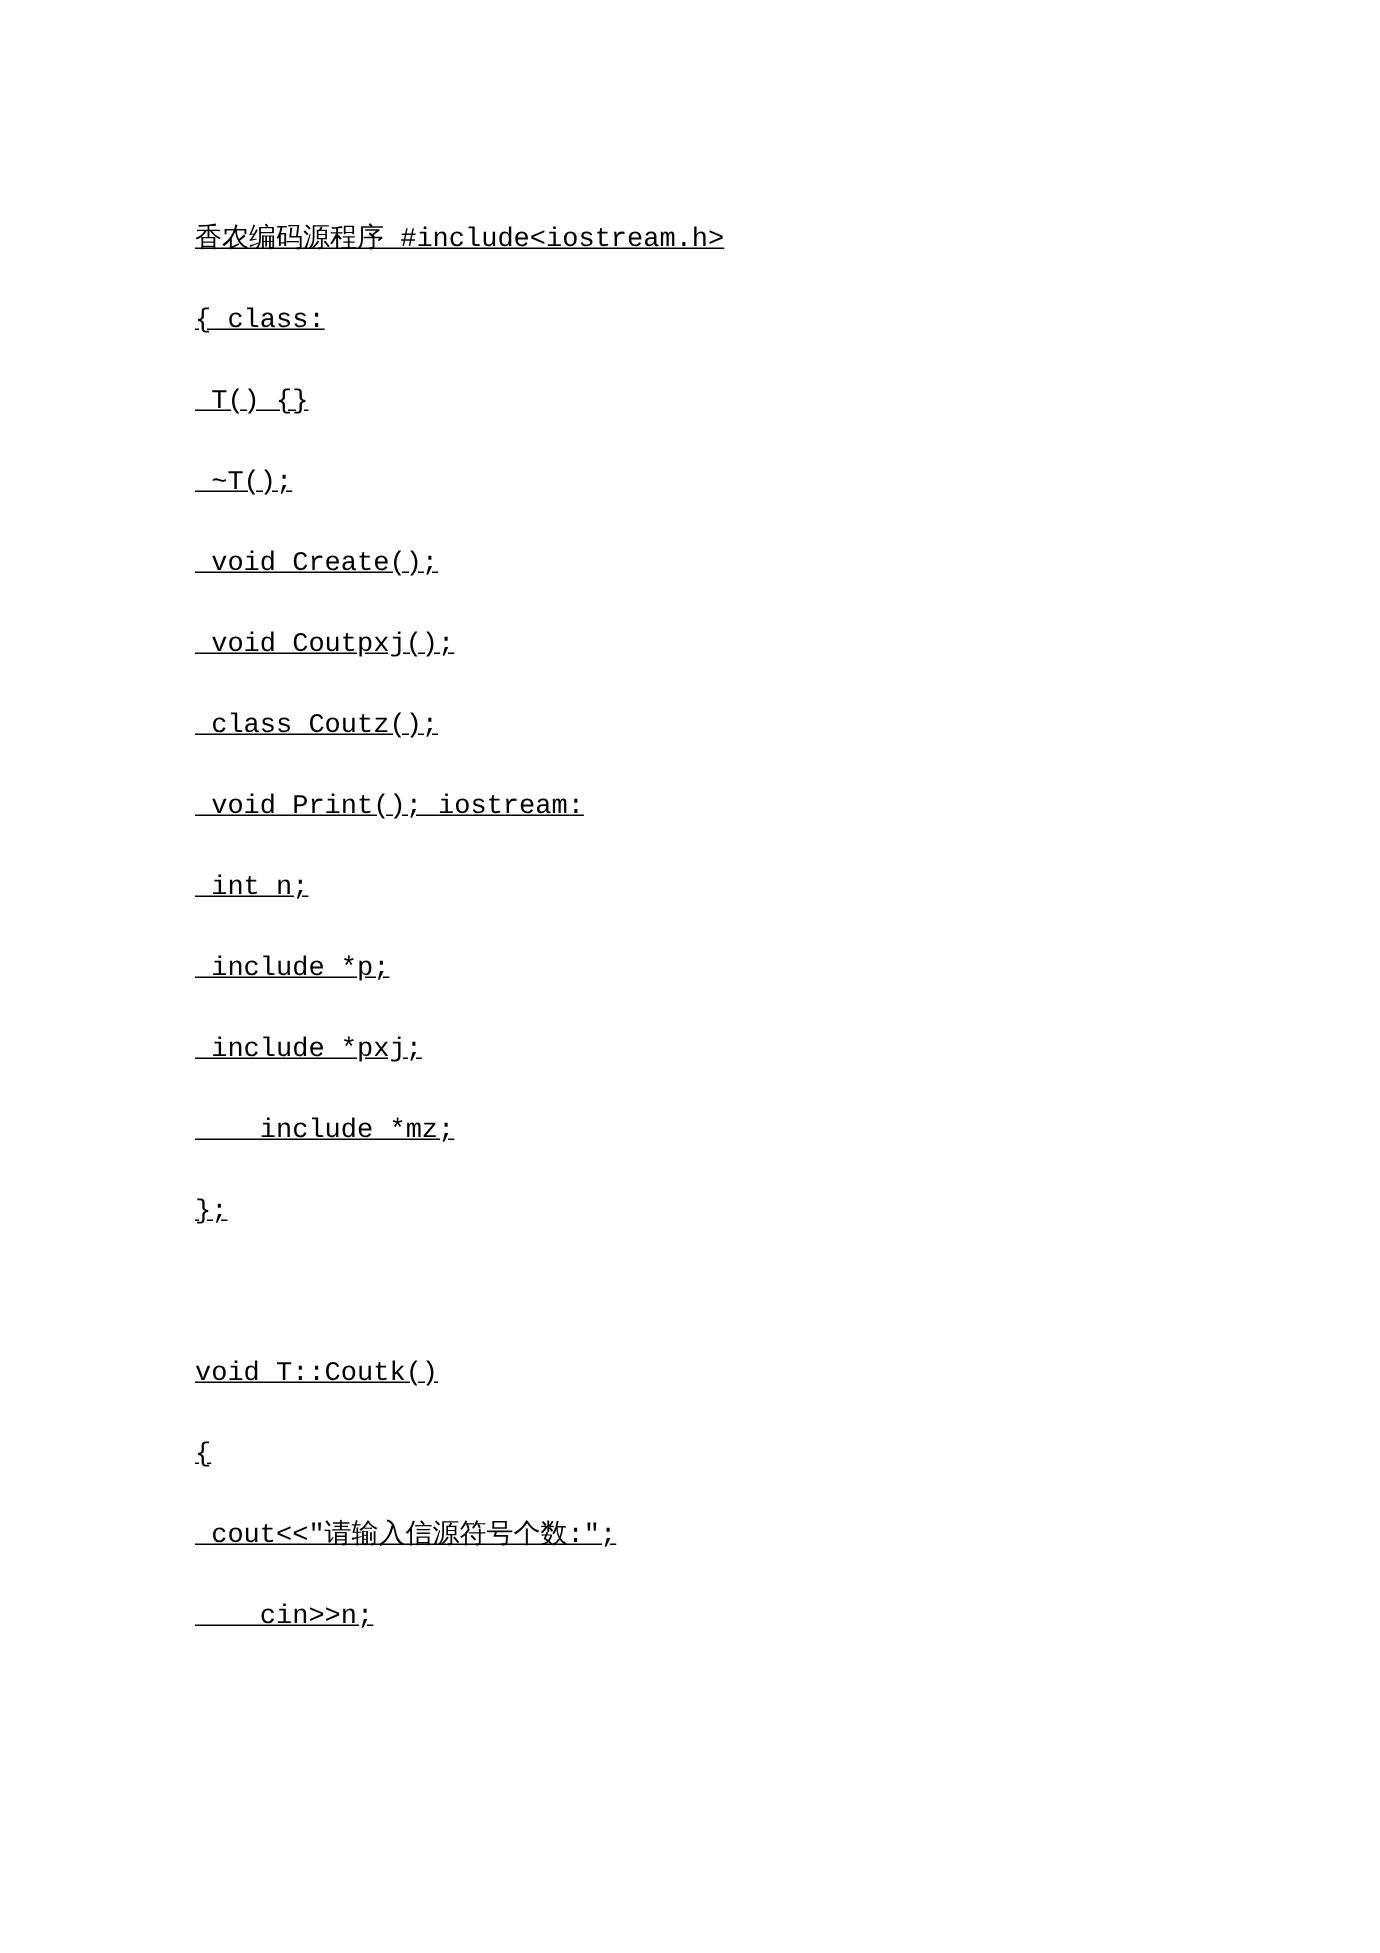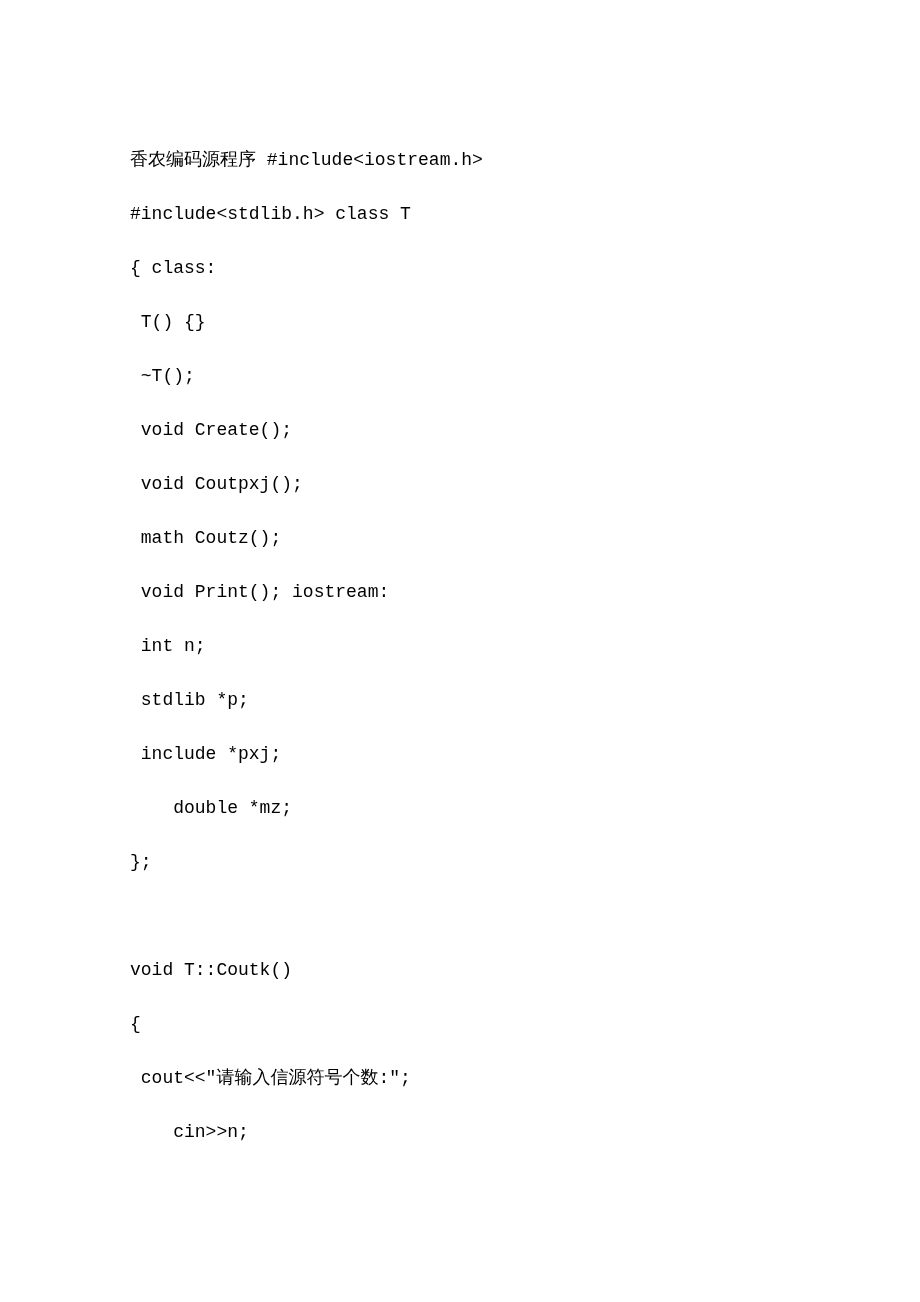"香农编码源程序 #include<iostream.h>" .line { text-decoration: none -> underline }
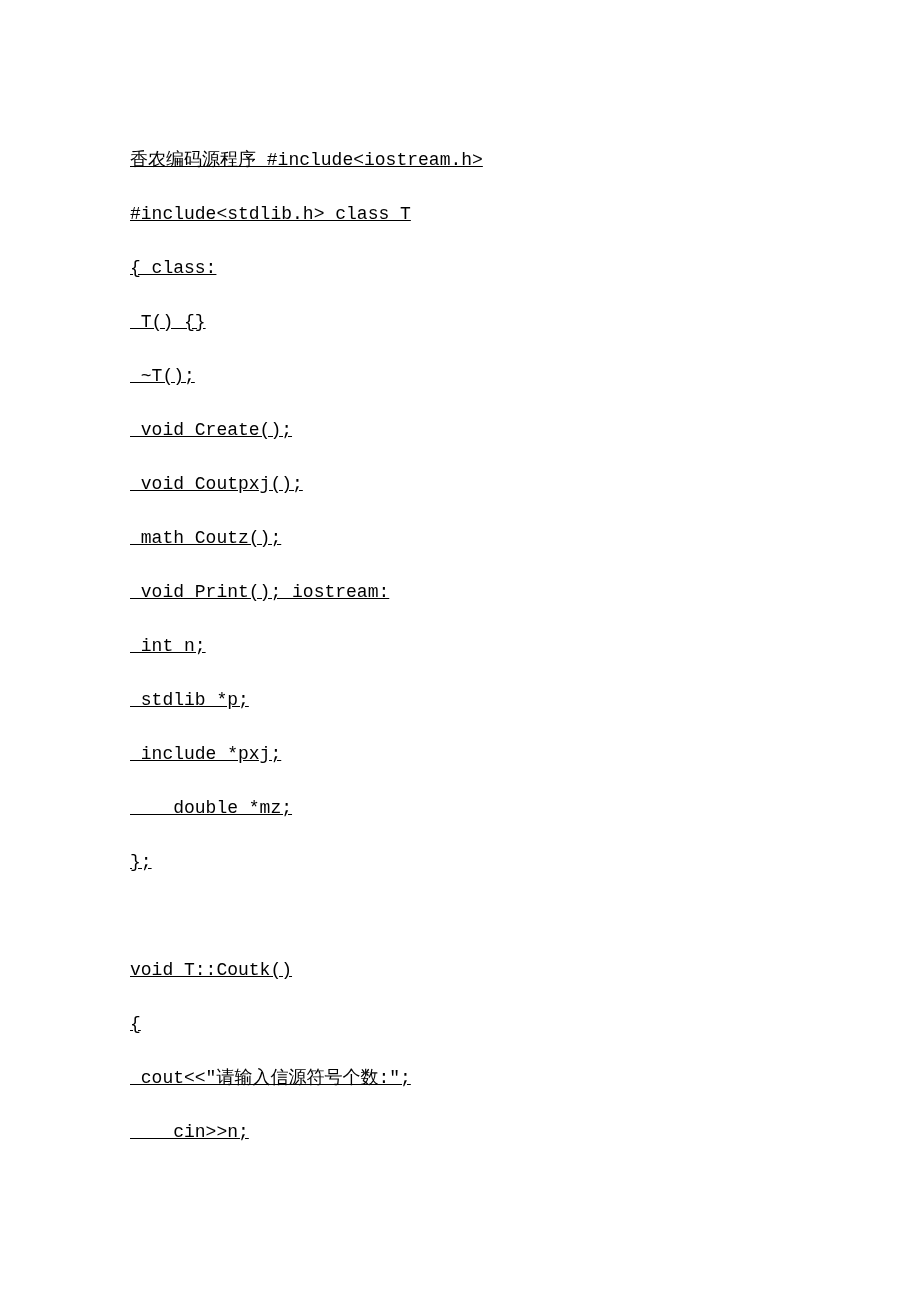"#include<stdlib.h> class T" span.line { html: <span>#include&lt;stdlib.h&gt; class T</span> -> none }
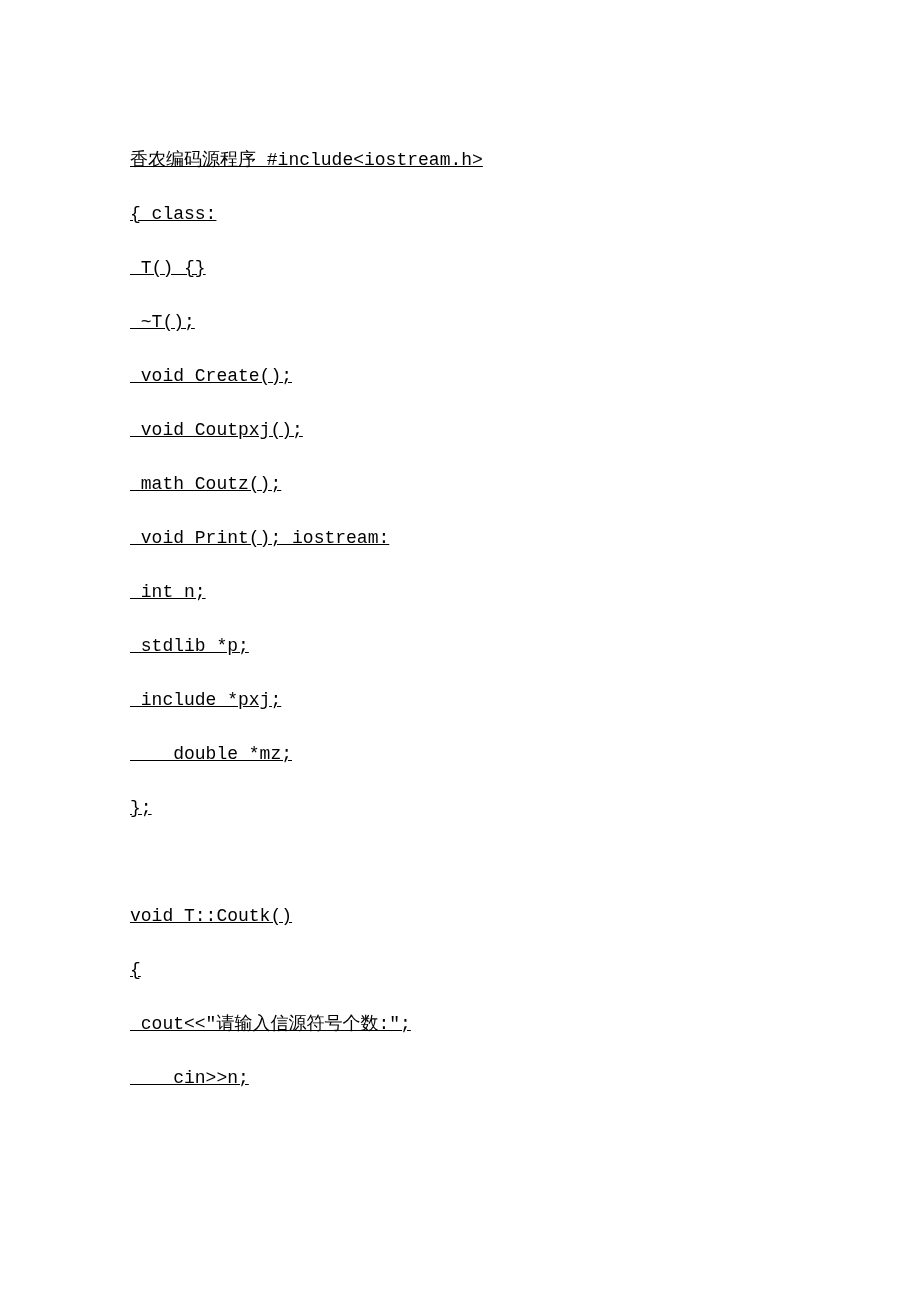"math Coutz();" span.line { text: math -> class }
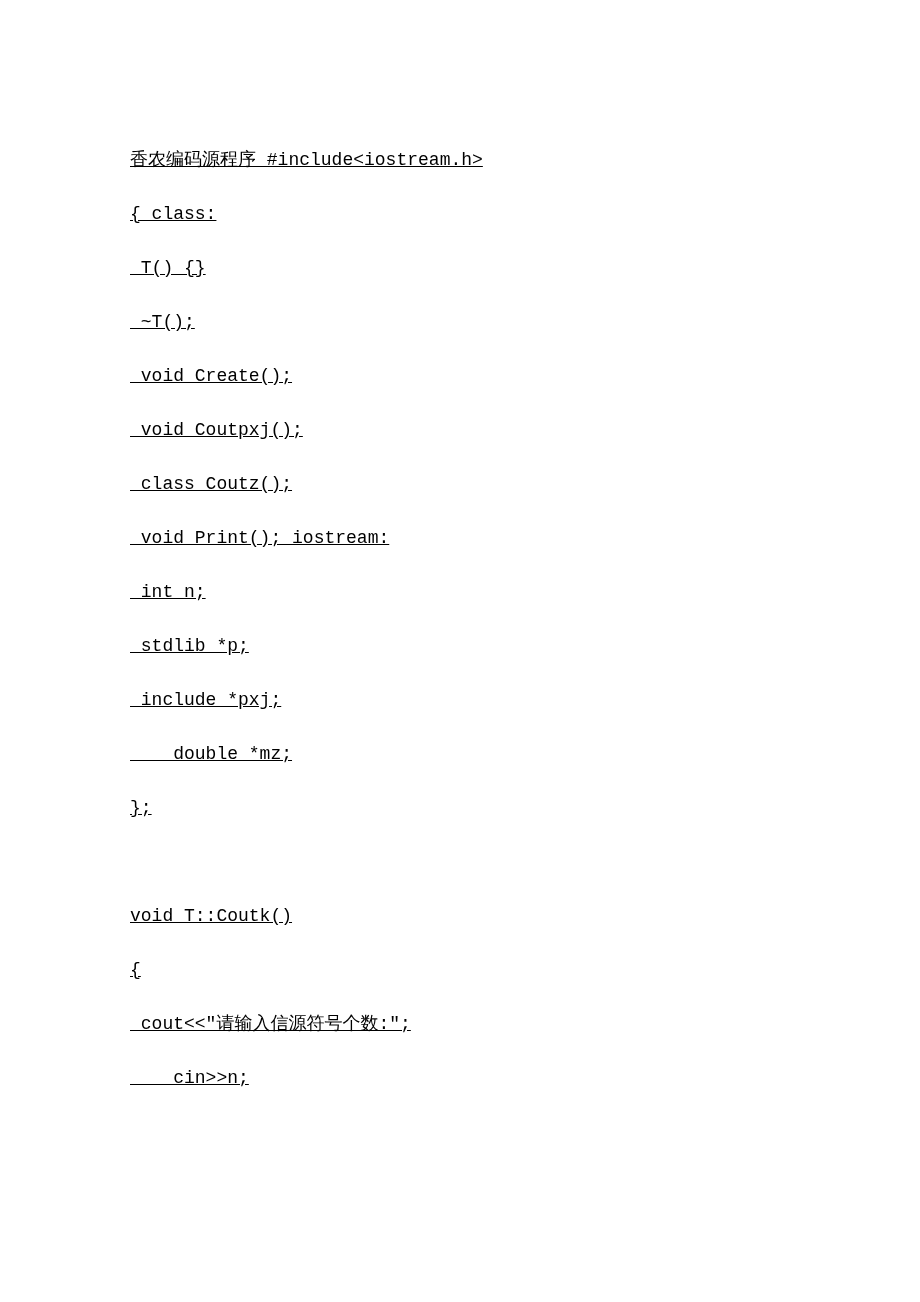"stdlib *p;" span.line { text: stdlib -> include }
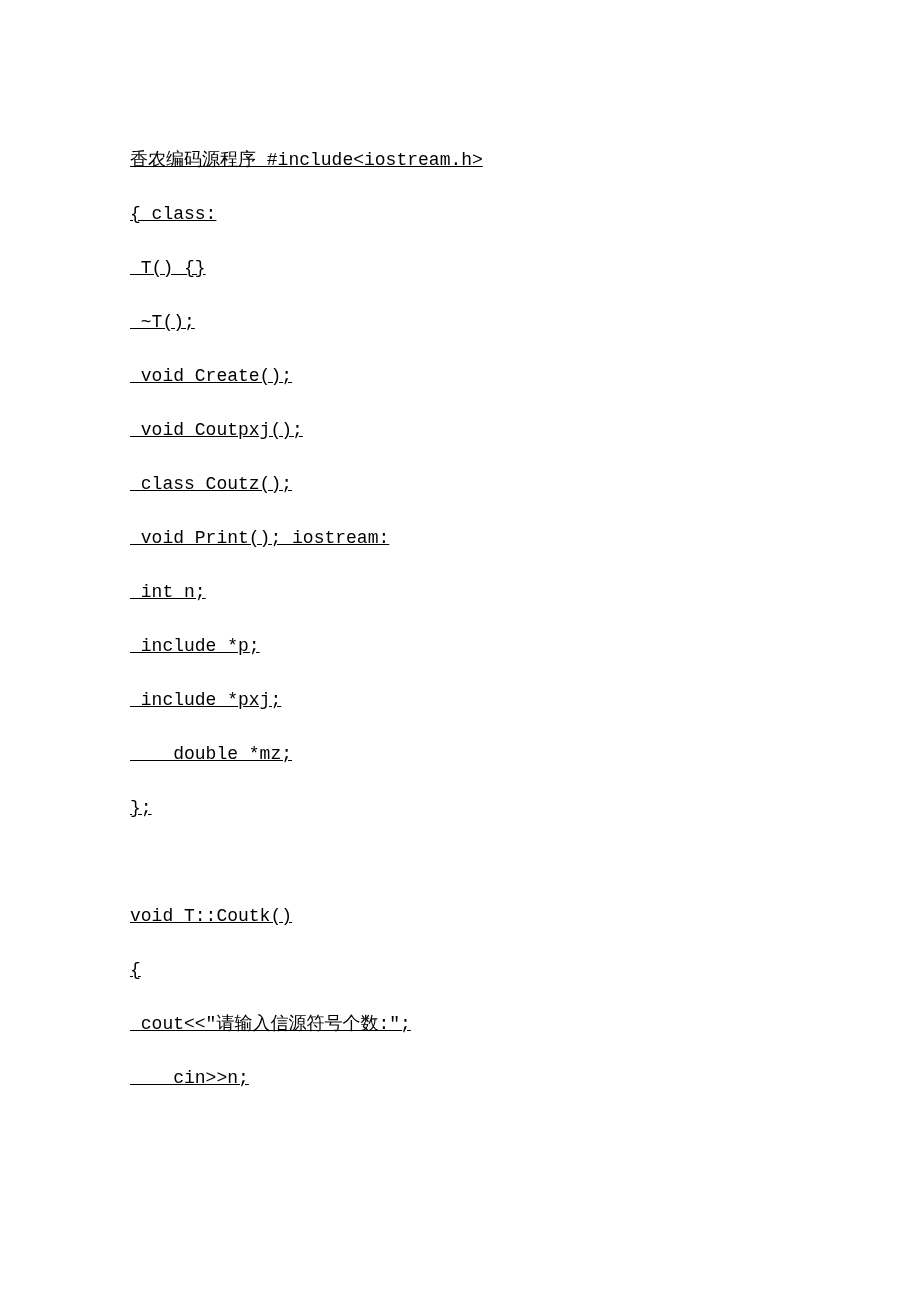"double *mz;" span.line { text: double -> include }
